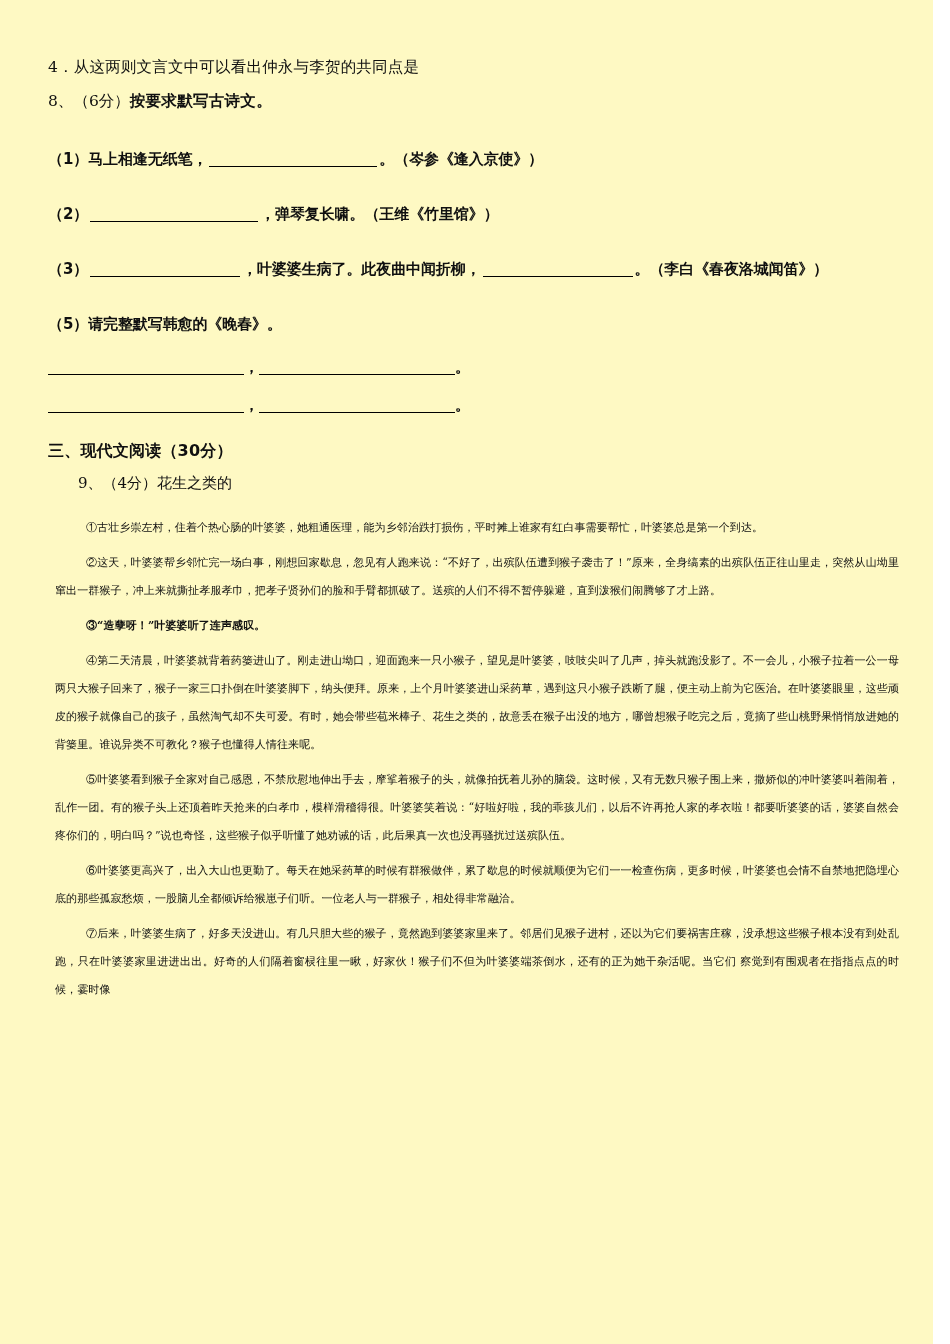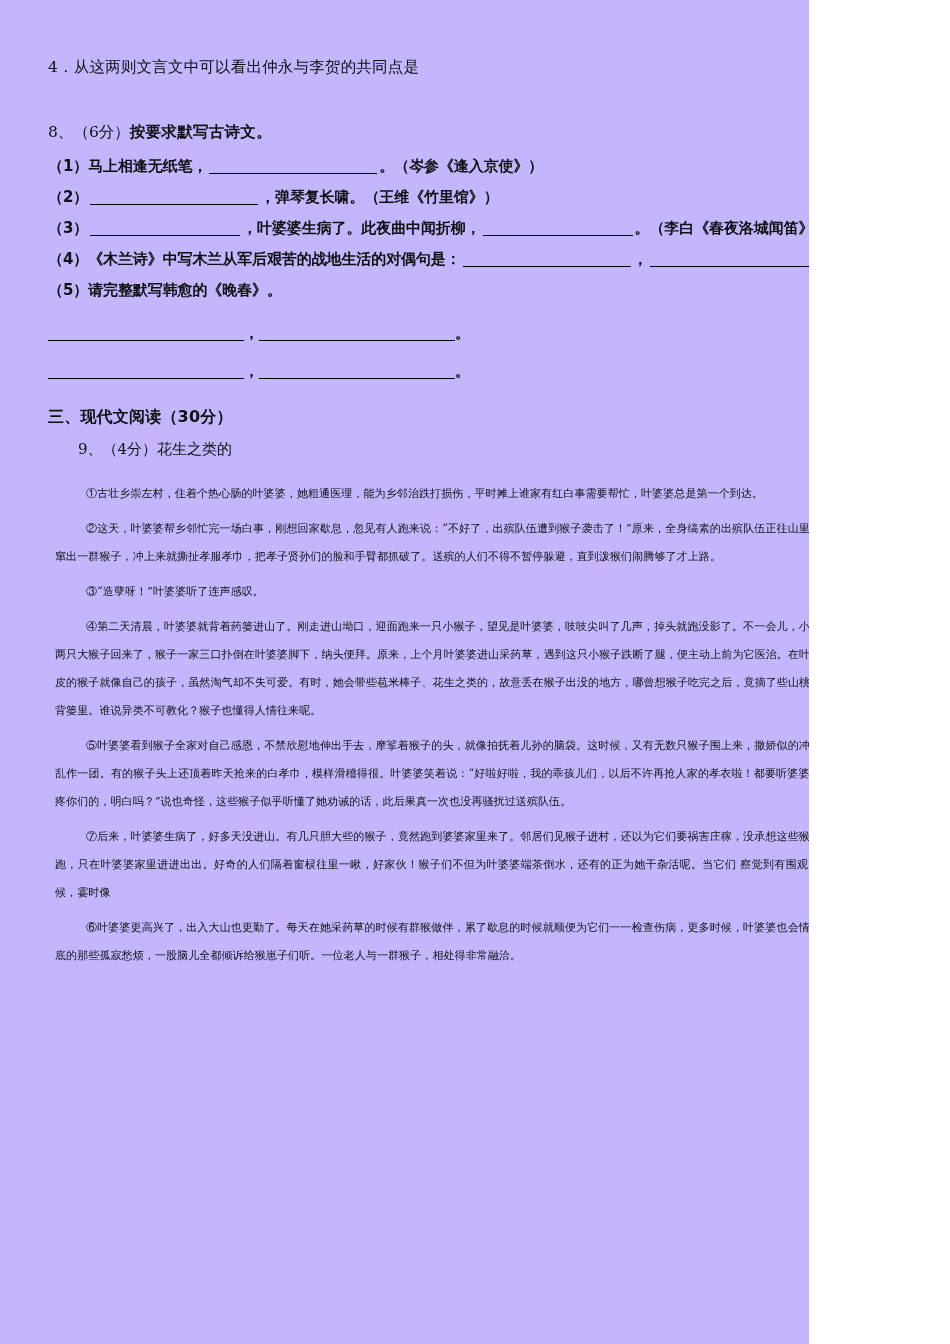"4．从这两则文言文中可以看出仲永与李贺的共同点是" .page { background: #c4b5fd -> #fef9c3; width: 809px -> 933px }
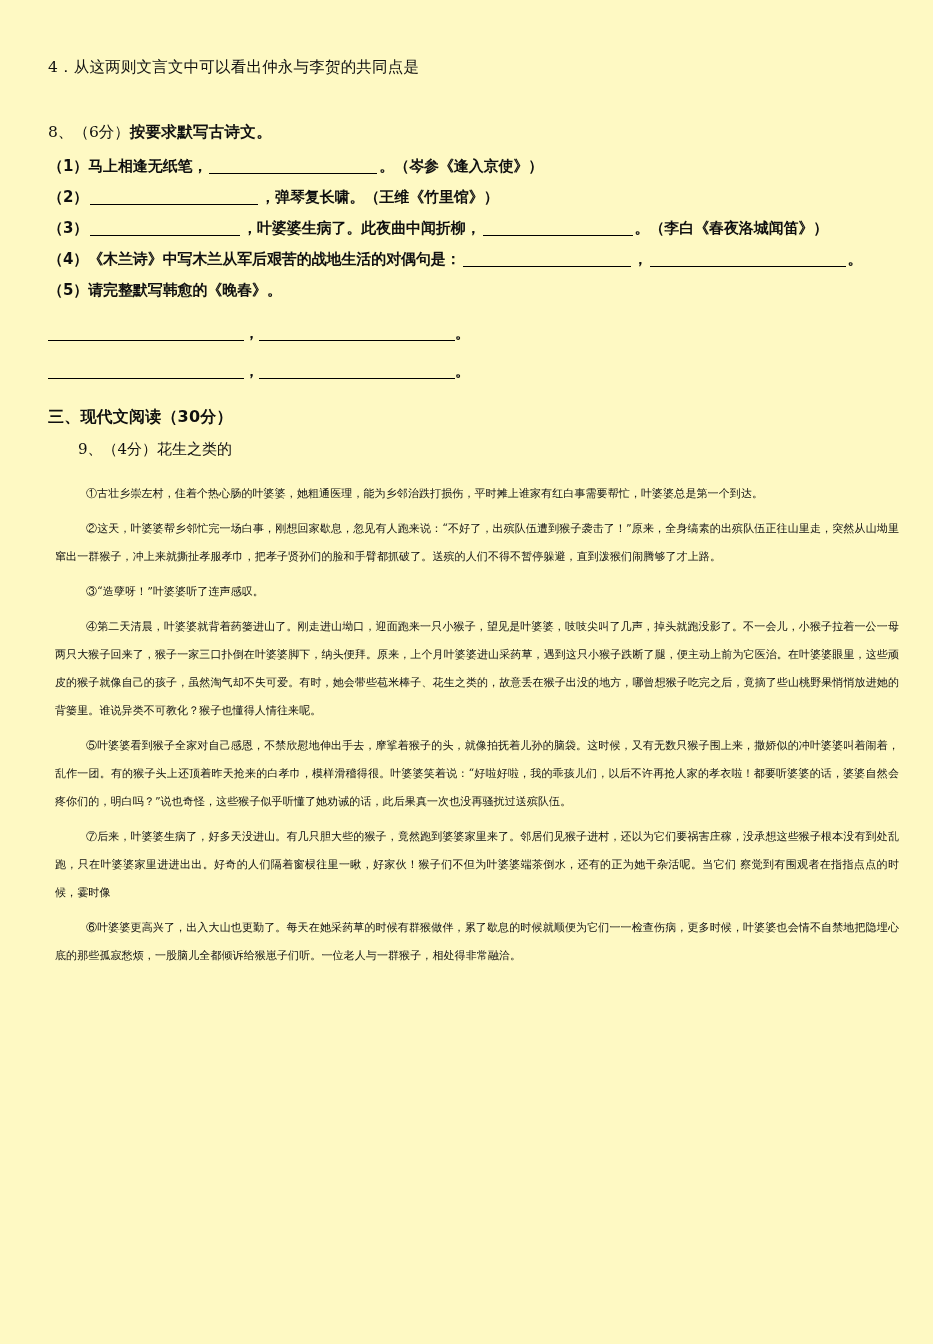"8、（6分）按要求默写古诗文。" .q-head { margin-top: 31px -> none }
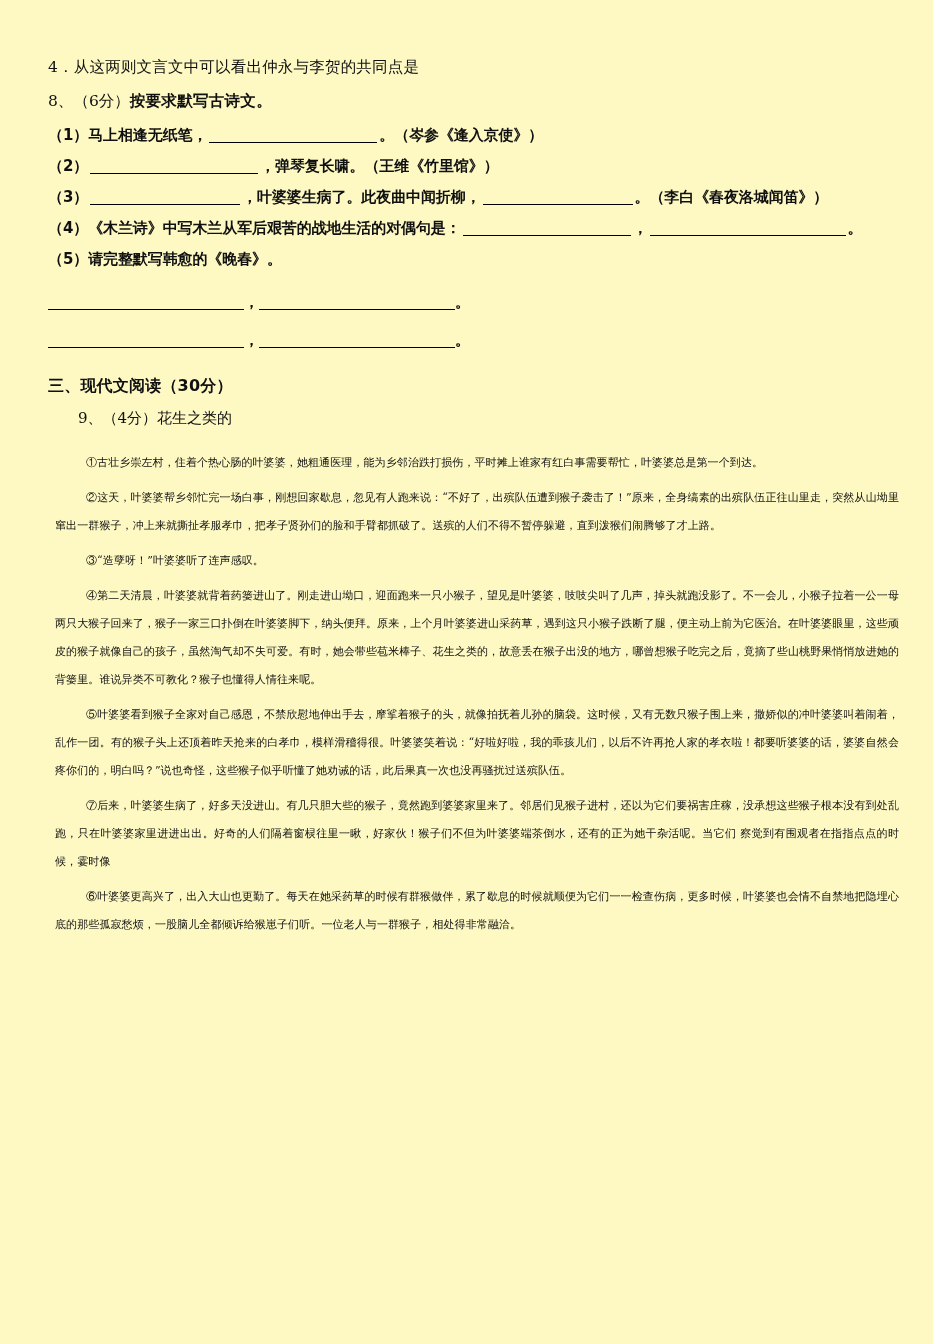"（1）马上相逢无纸笔， 。（岑参《逢入京使》）" .sub-item { margin-top: none -> 24px }
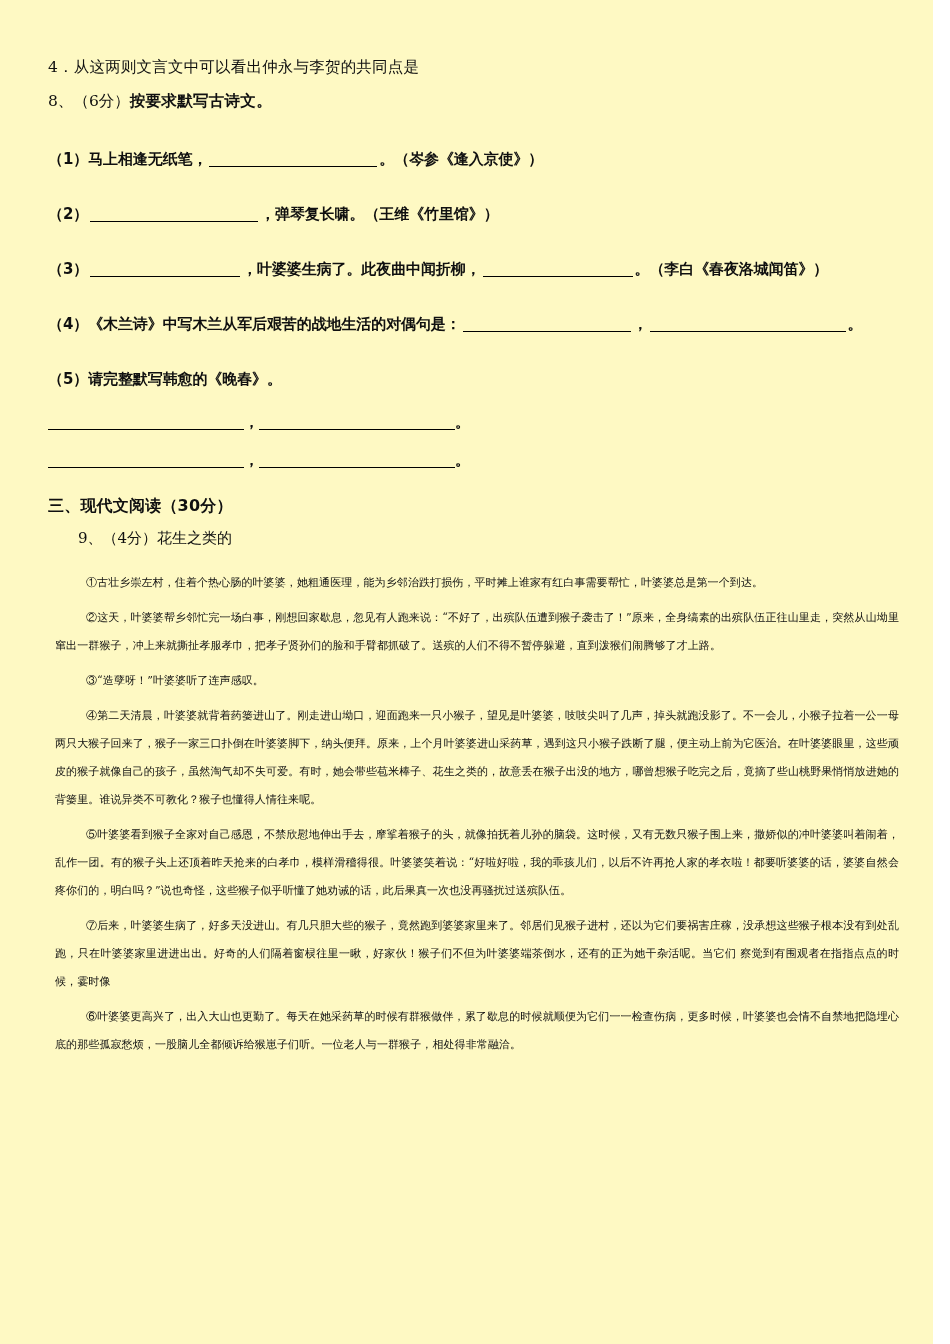"（4）《木兰诗》中写木兰从军后艰苦的战地生活的对偶句是： ， 。" div.sub-item { html: <div> <span>（4）</span><span>《木兰诗》中写木兰从军后艰苦的战地生活的对偶句是：</span><span></span><span>，</span><span></span><span>。</span> </div> -> none }
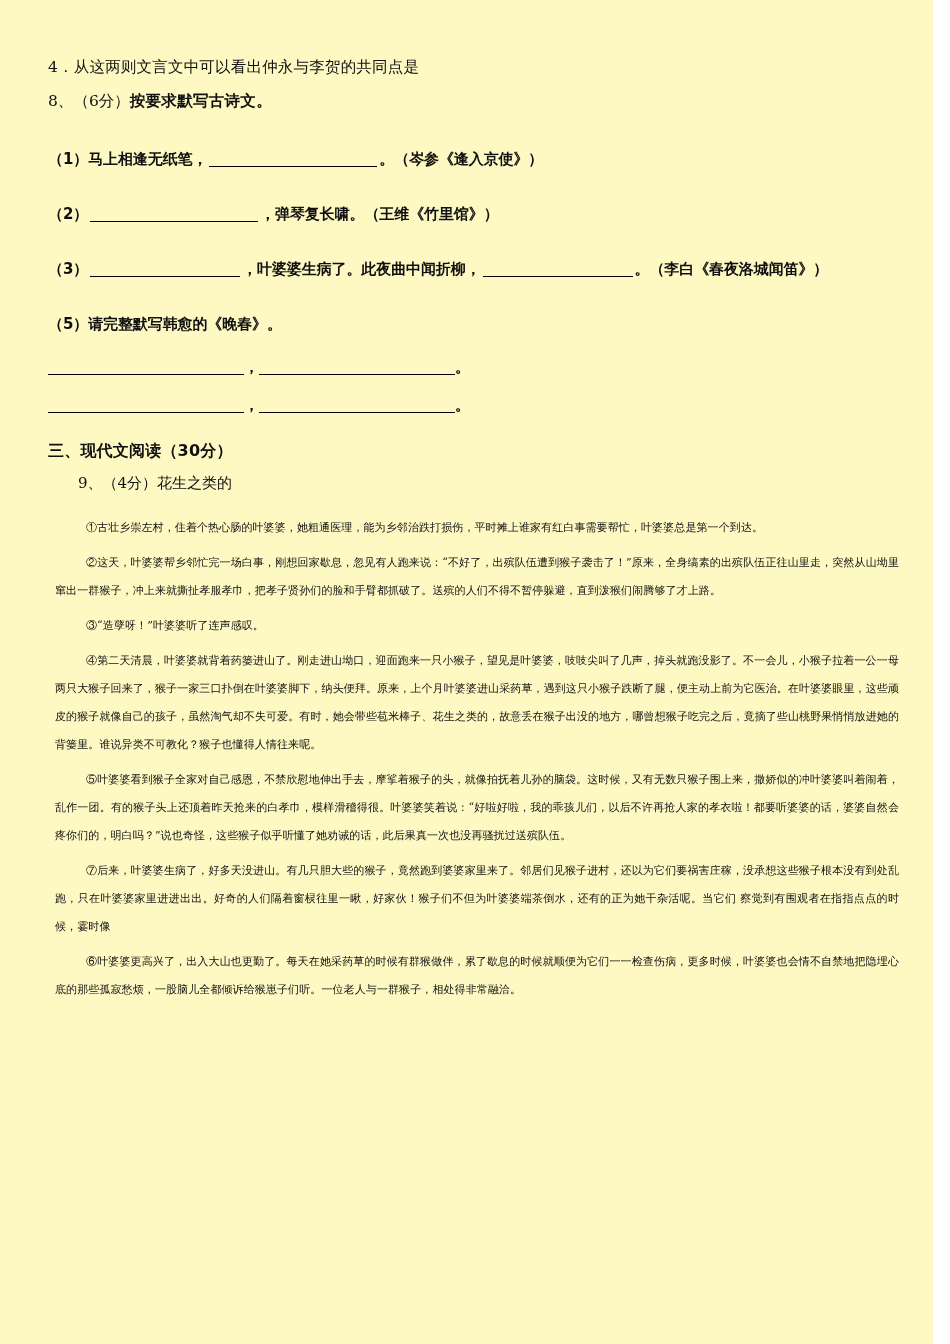"③“造孽呀！”叶婆婆听了连声感叹。" .para.short { font-weight: none -> bold }
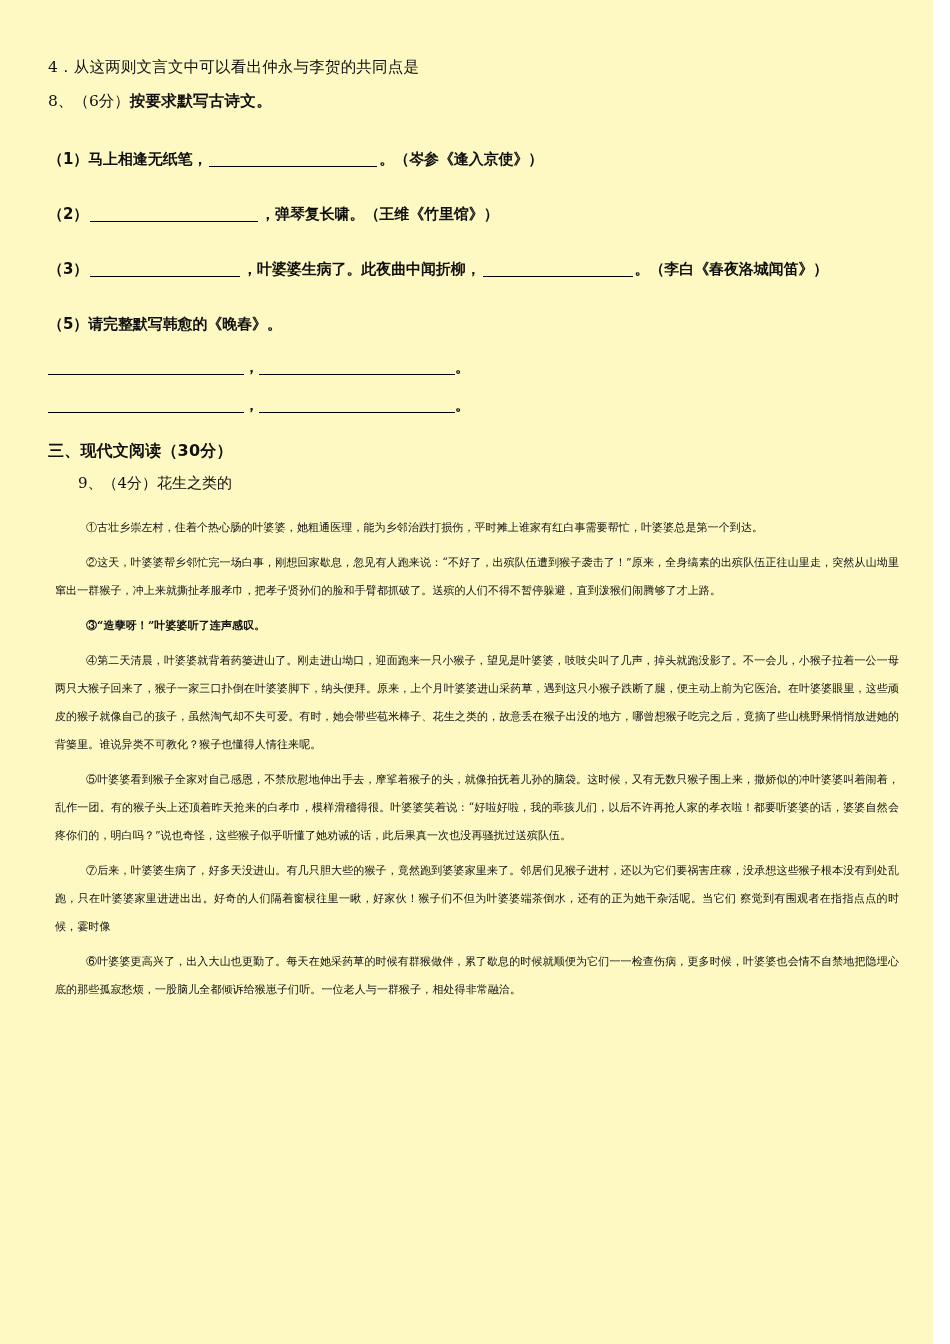"⑦后来，叶婆婆生病了，好多天没进山。有几只胆大些的猴子，竟然跑到婆婆家里来了。邻" p.para { order: before "⑥叶婆婆更高兴了，出入大山也更勤了。每天在她采药草的时候有群猴做伴，累了歇息的时" -> after "⑥叶婆婆更高兴了，出入大山也更勤了。每天在她采药草的时候有群猴做伴，累了歇息的时" }
